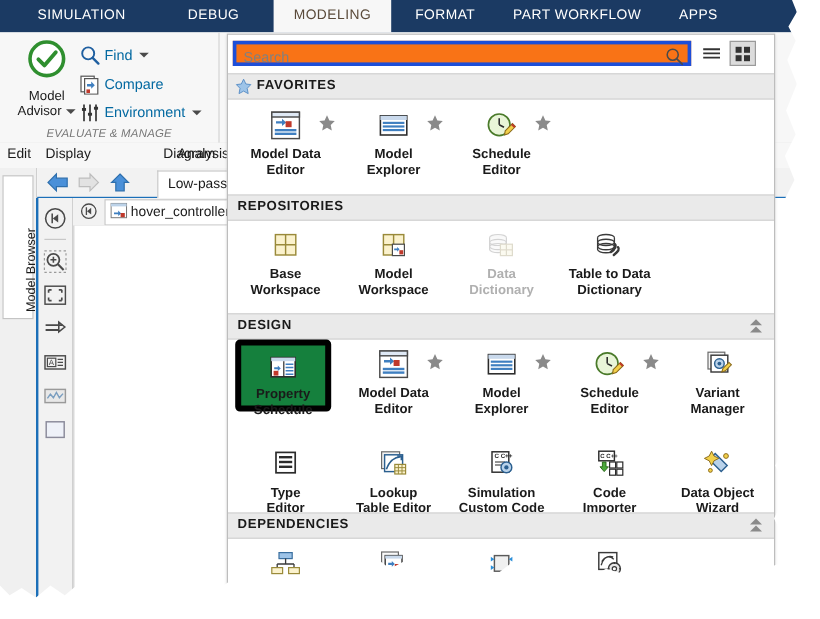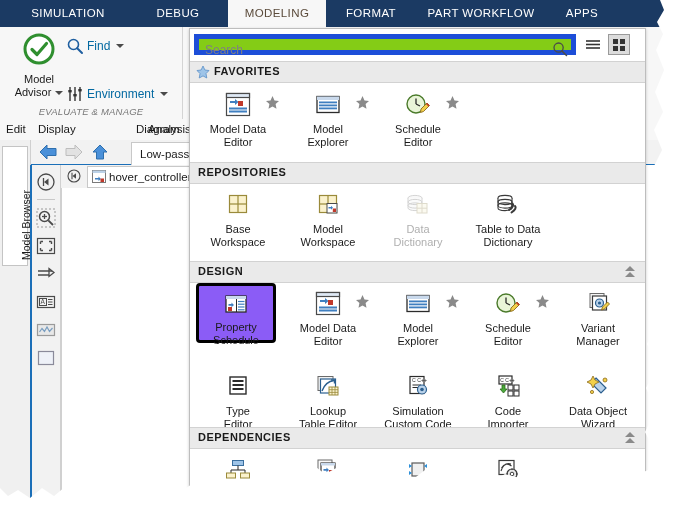"Search" .gal-search { background: #84cc16 -> #f97316; border: 5px solid #1d4ed8 -> 3px solid #1d4ed8 }
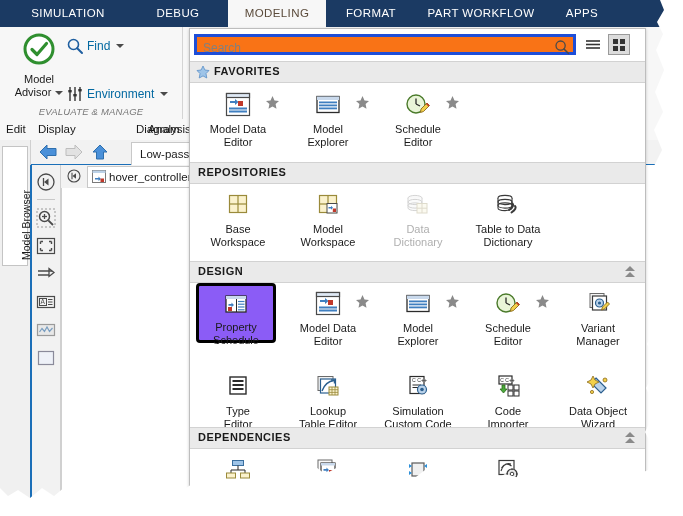"Compare" div.smallbtn { html: none -> <div> <span> <svg> <rect></rect> <rect></rect> <path></path> <rect></rect> </svg> </span><span>Compare</span> </div> }
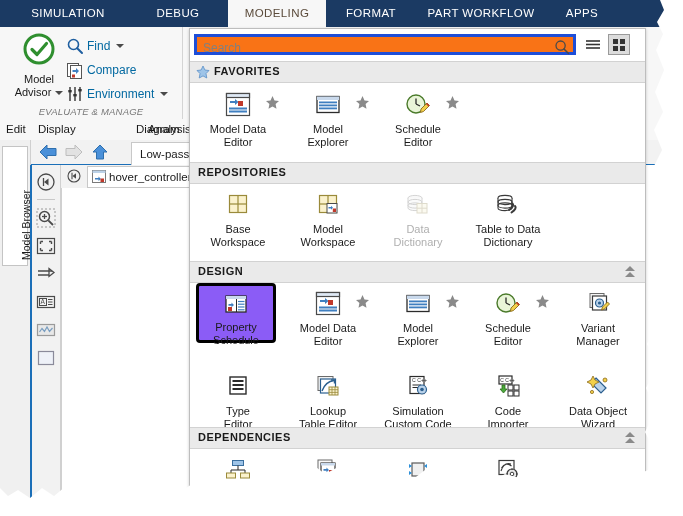"Model Data" .item { font-weight: none -> bold }
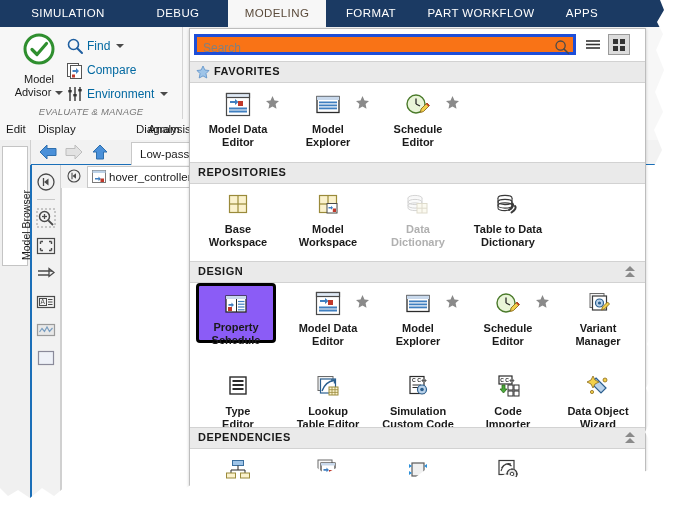"Property" .item.selected { background: #8b5cf6 -> #15803d; border: 3px solid #000000 -> 5px solid #000000 }
